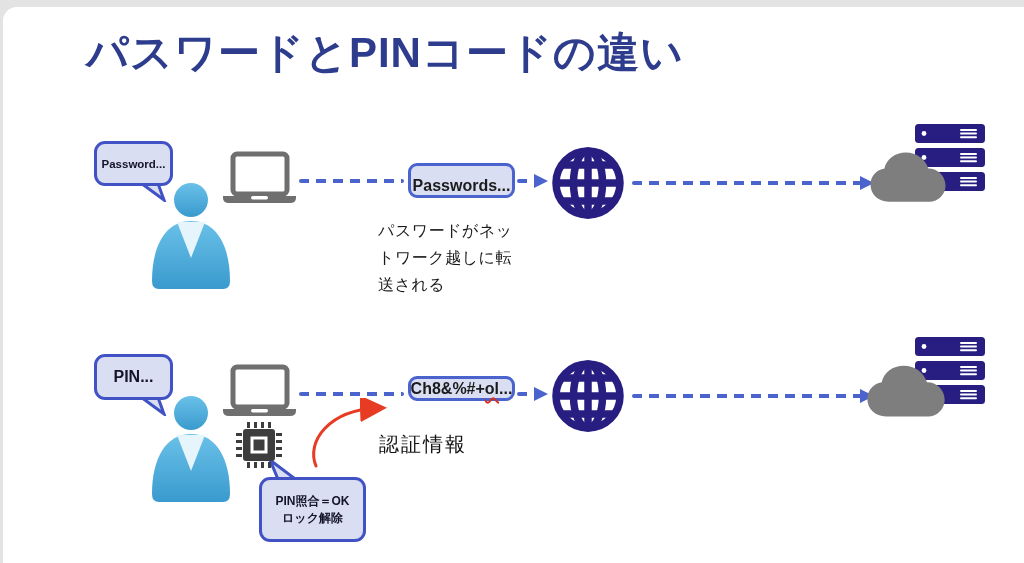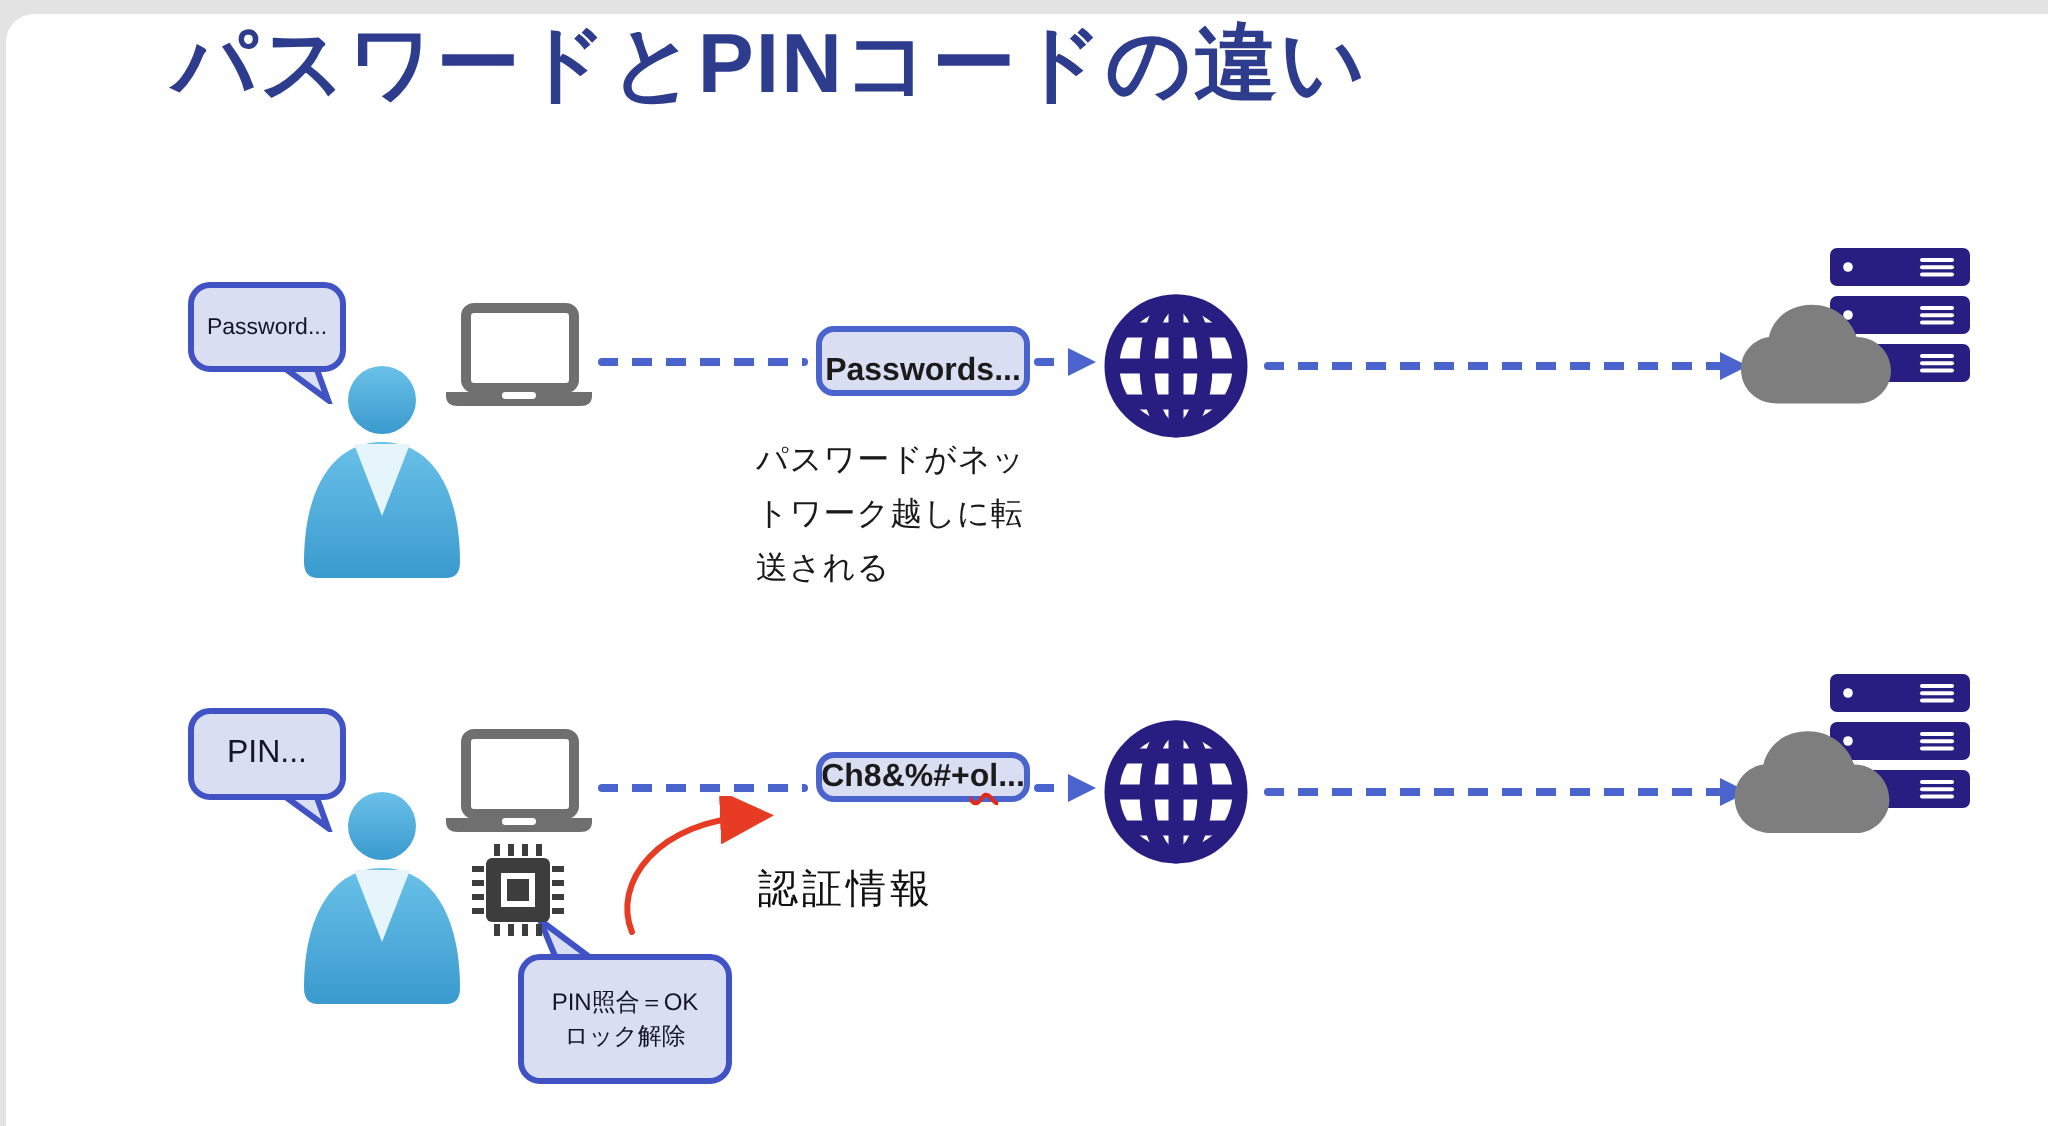"パスワードとPINコードの違い" .slide-title { top: 4px -> 25px }
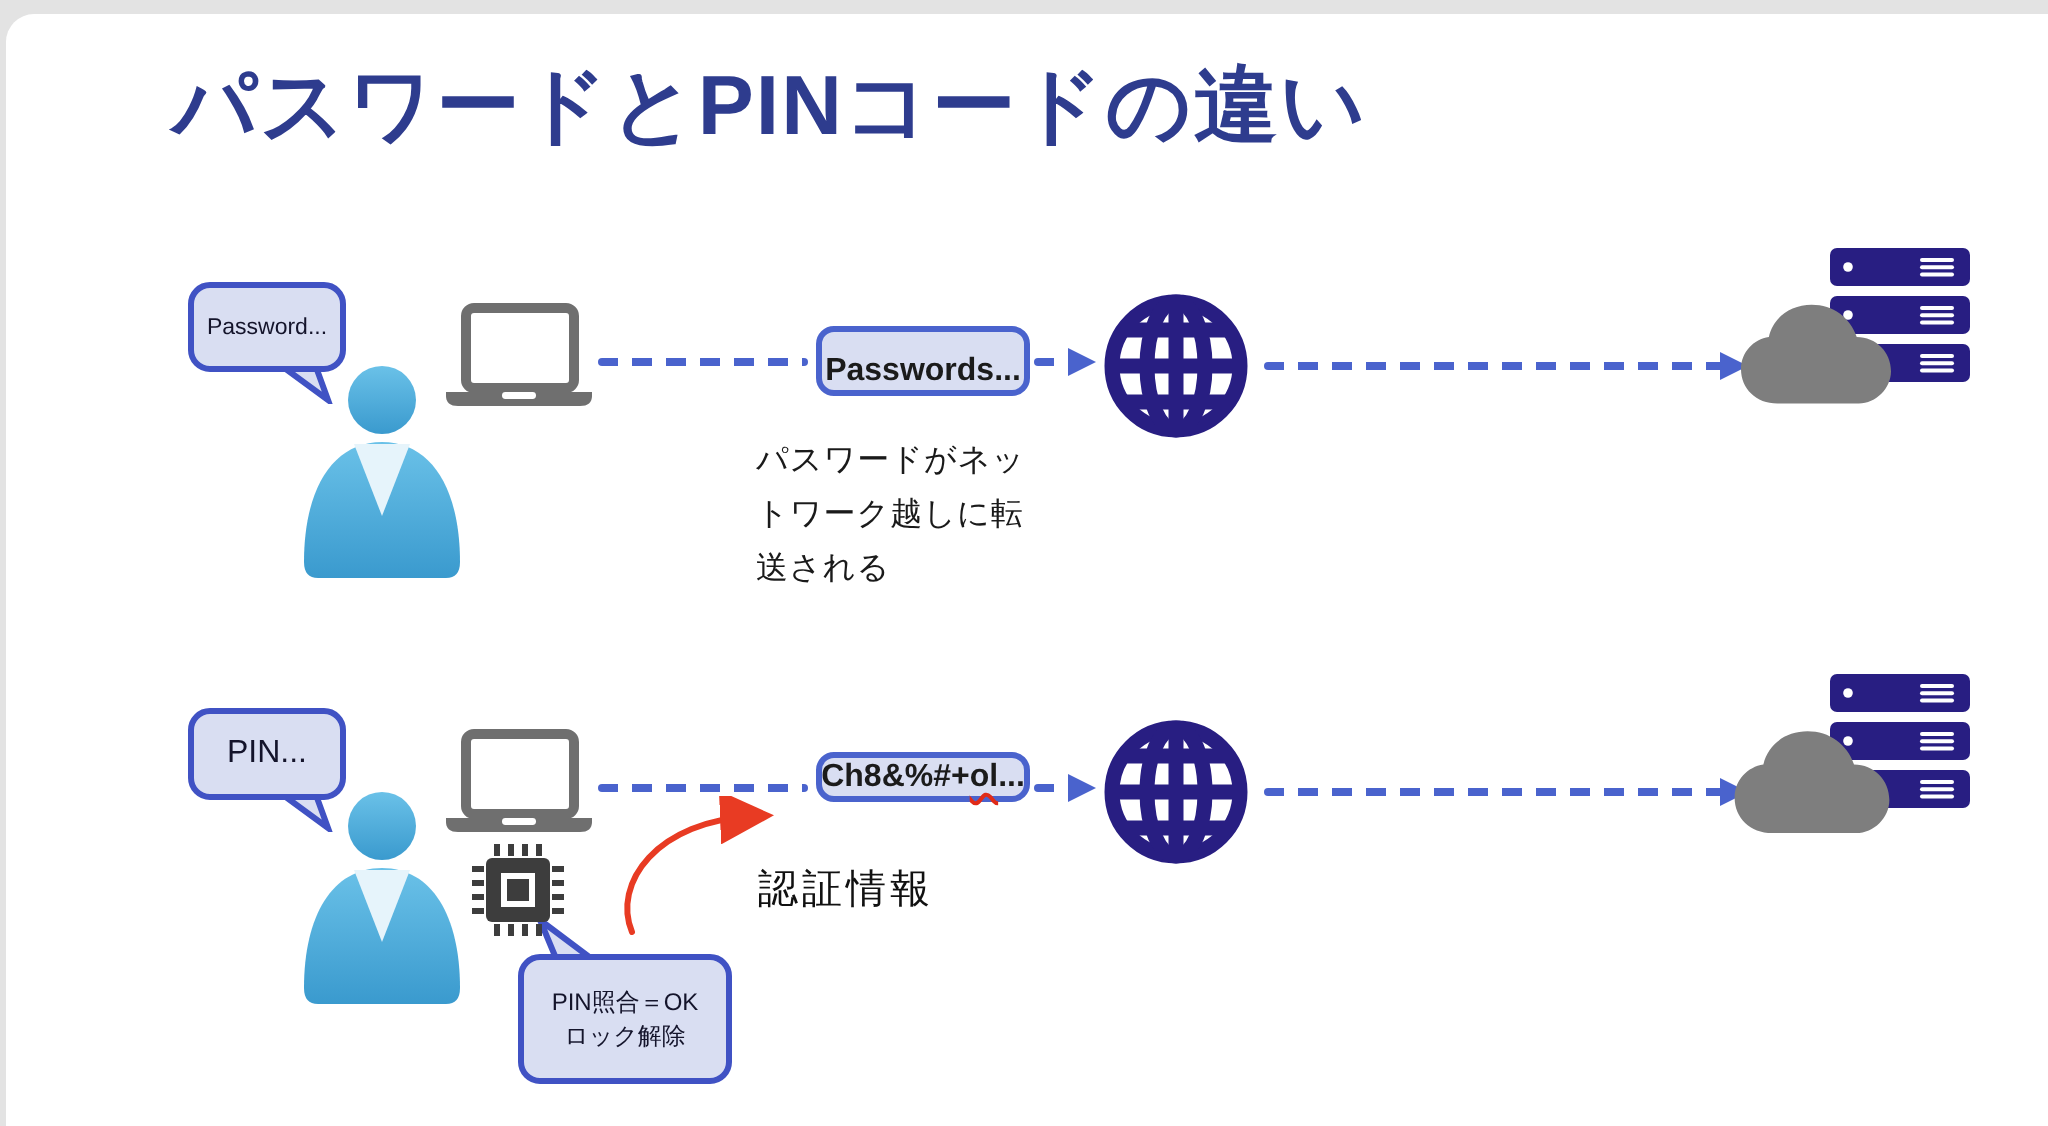"Password..." .bubble { font-weight: 400 -> 700 }
